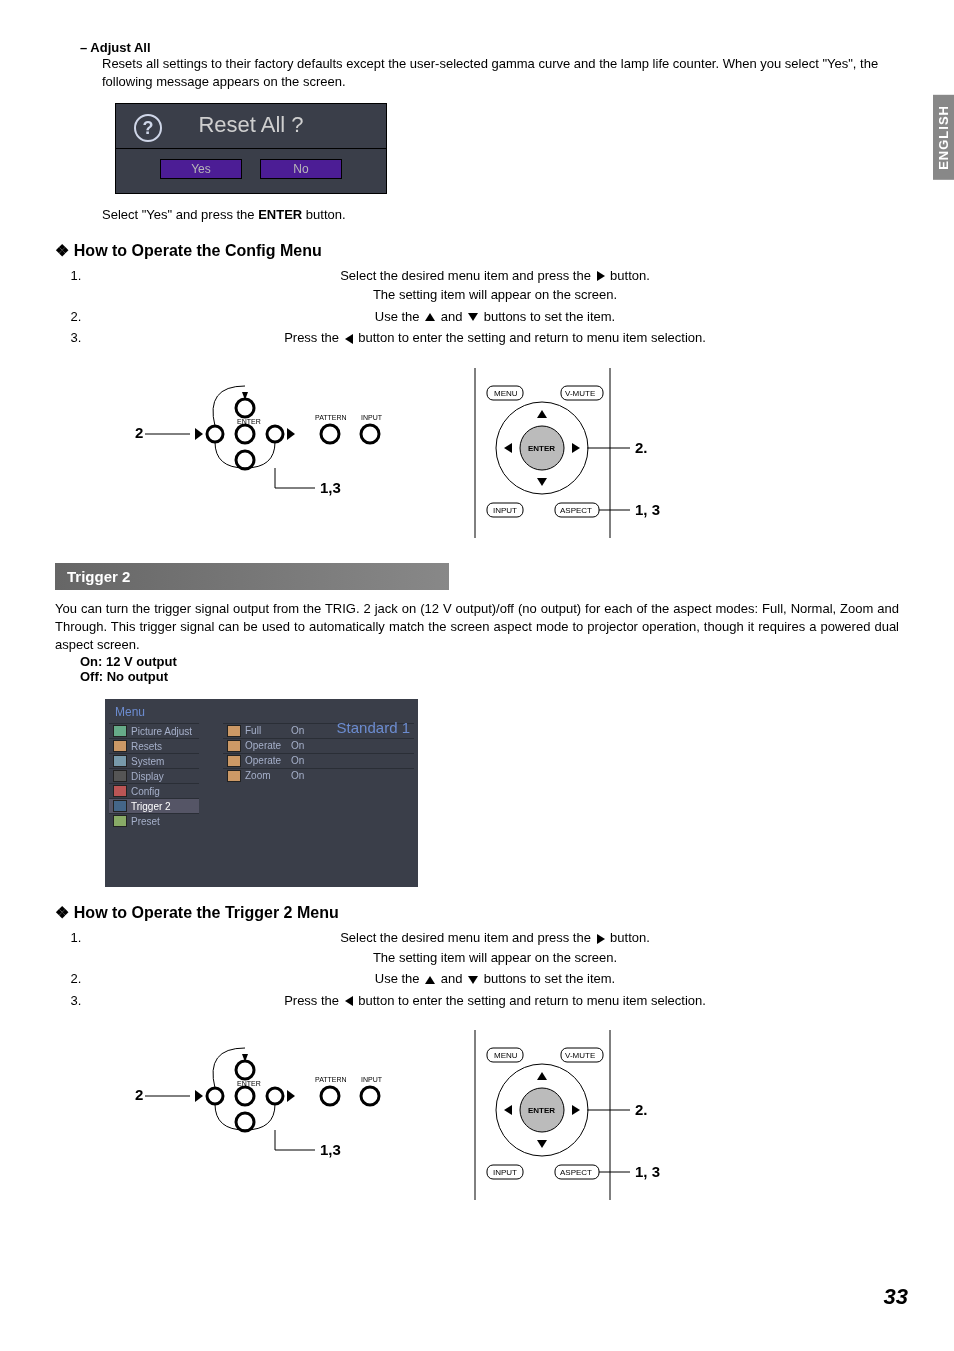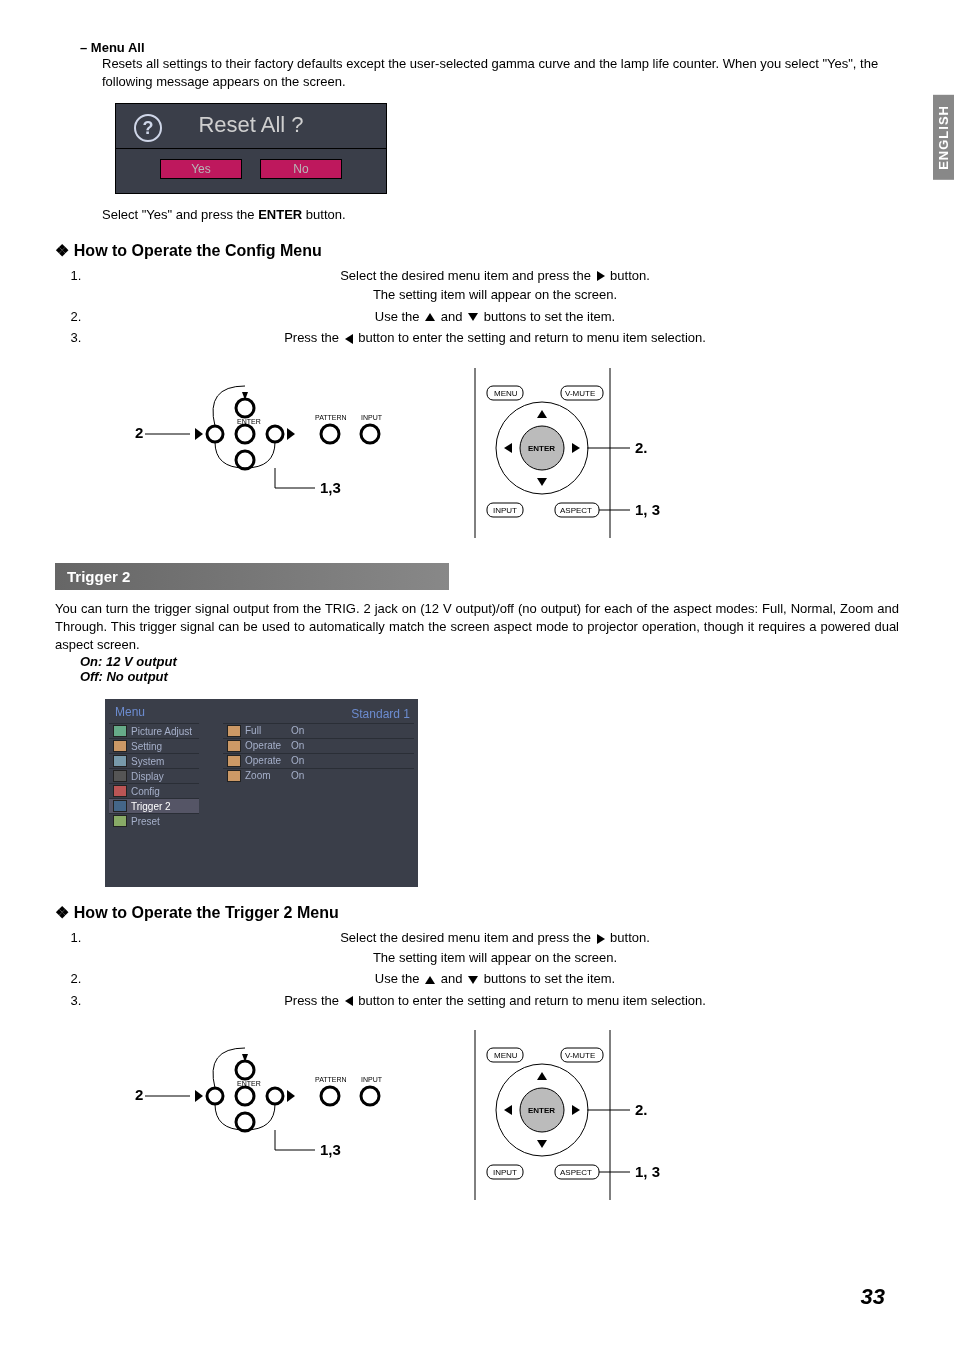"– Menu All" div.reset-heading { text: Menu -> Adjust }
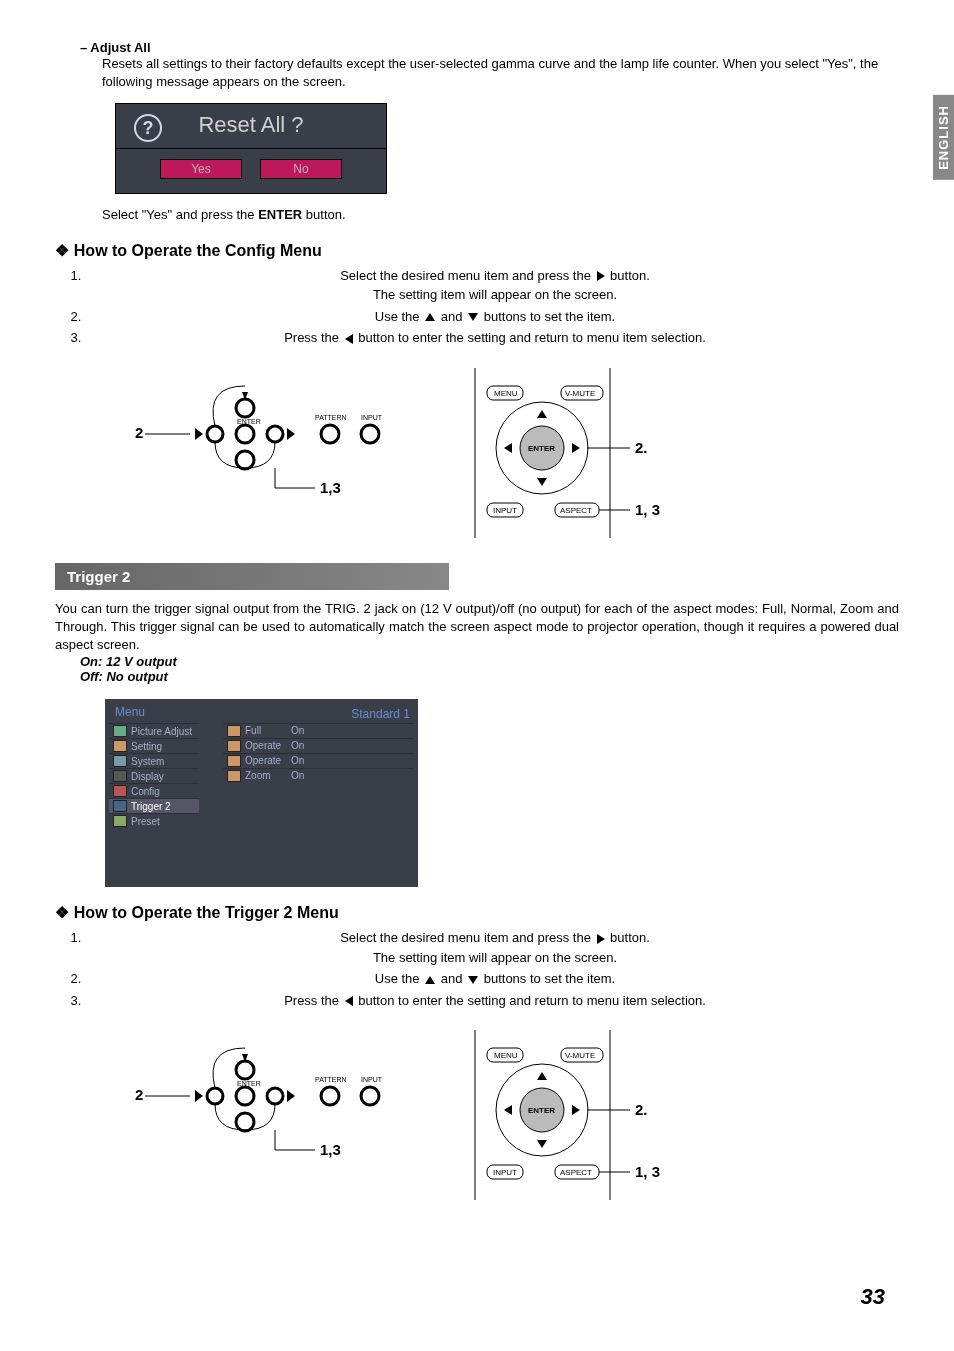"Yes" .dbtn { background: #be185d -> #4c1d95 }
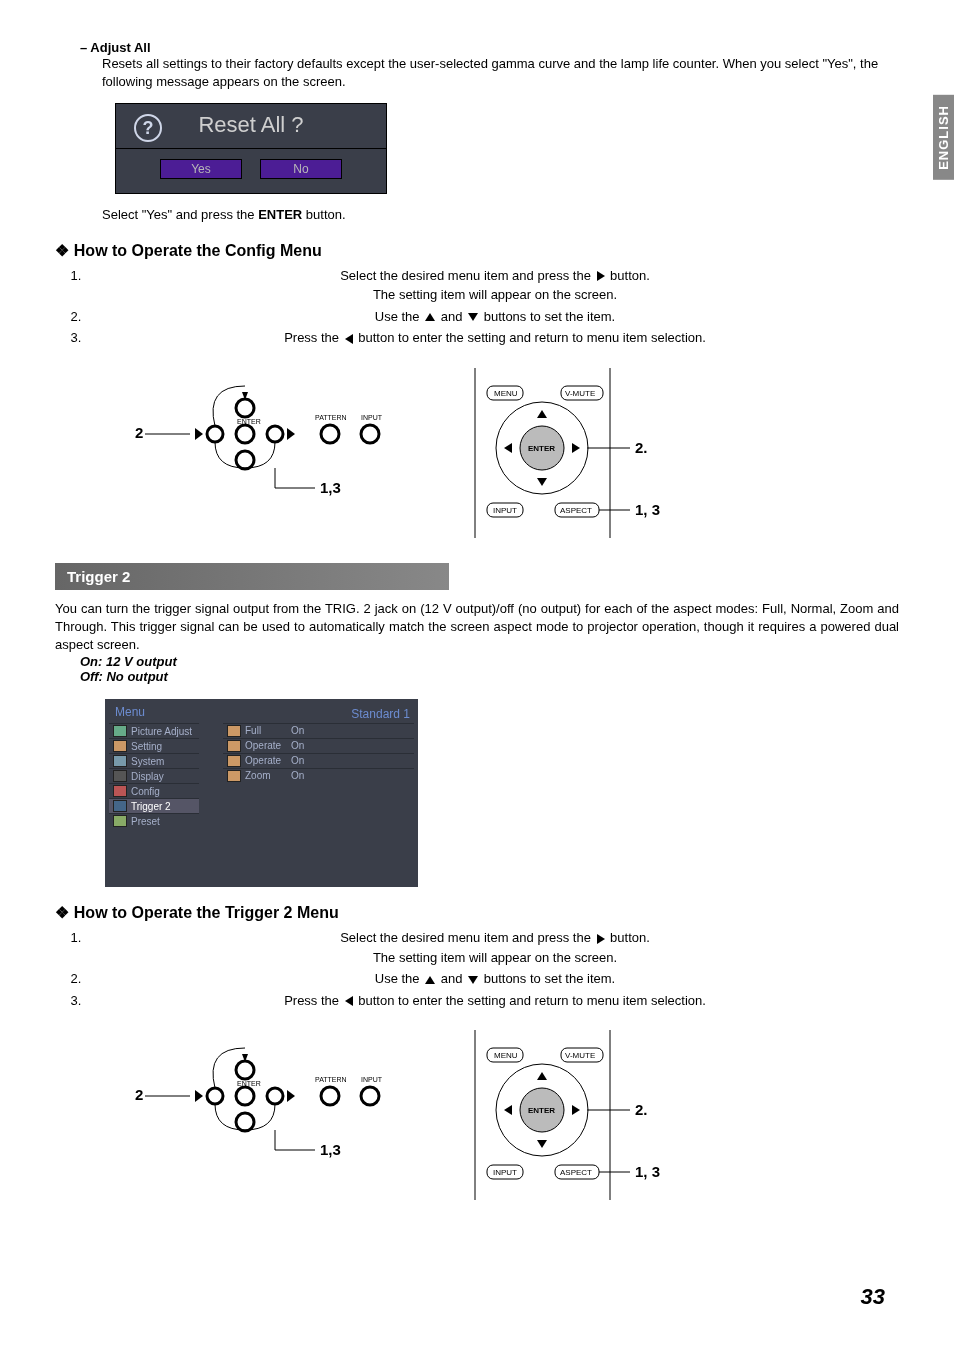"On: 12 V output" .indent1 { font-style: italic -> none }
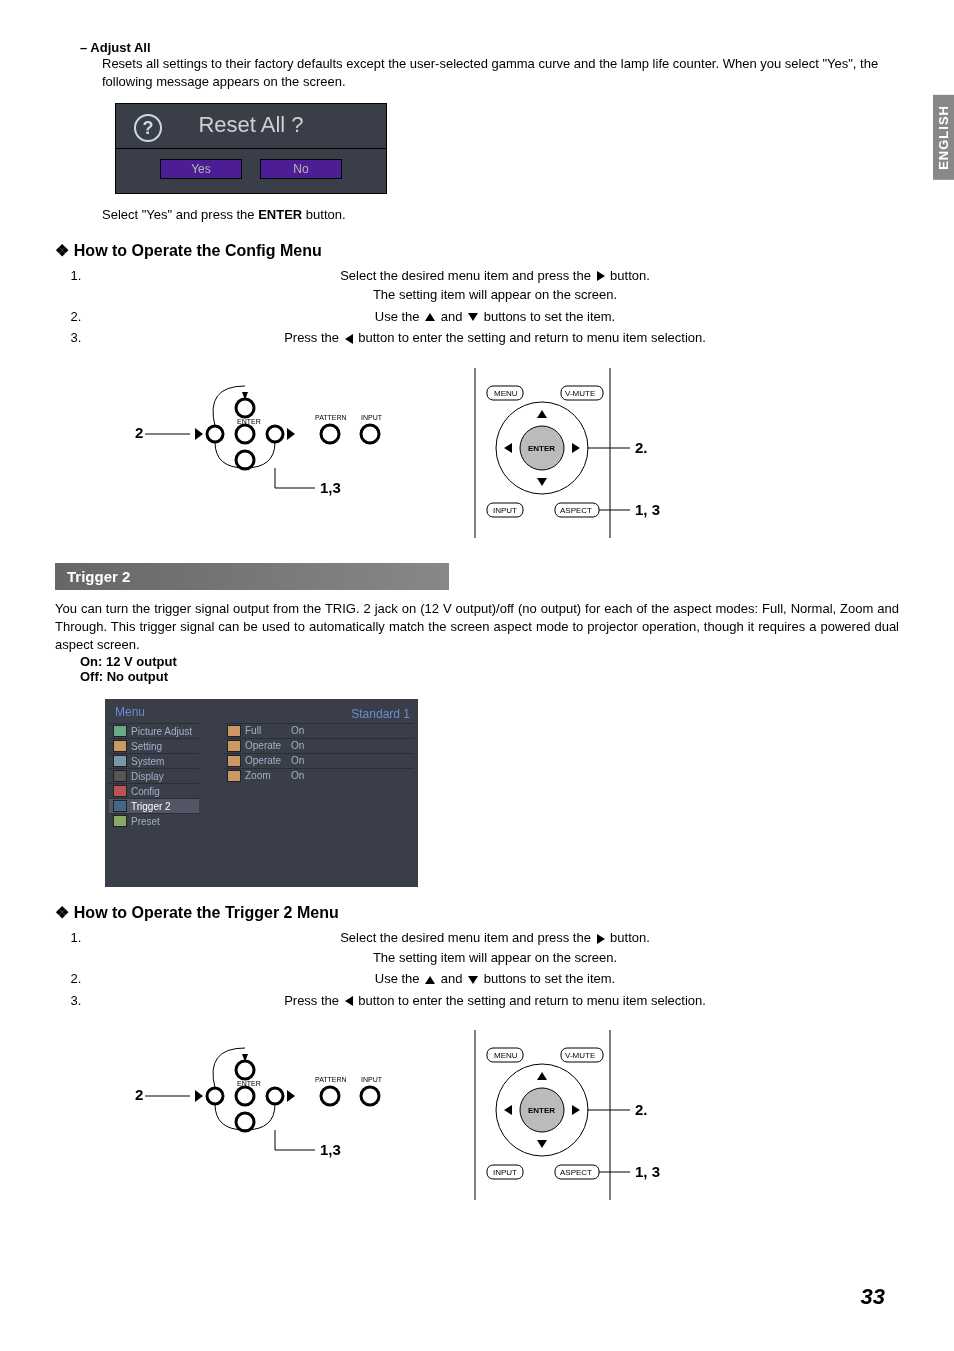"Standard 1" .menu-mode { font-size: 12px -> 15px; top: 8px -> 20px }
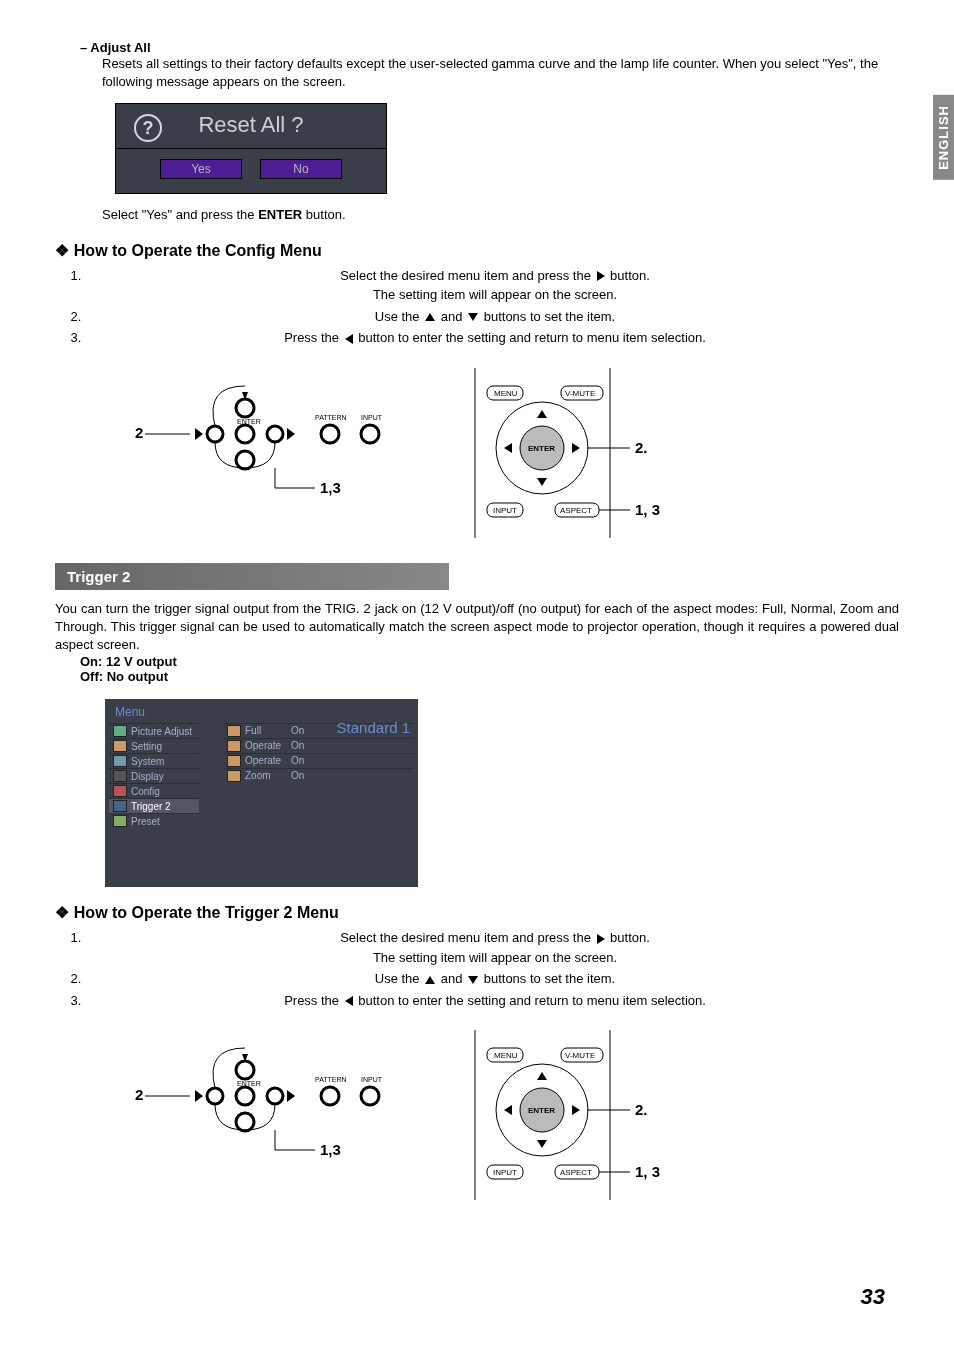"Setting" span { text: Setting -> Resets }
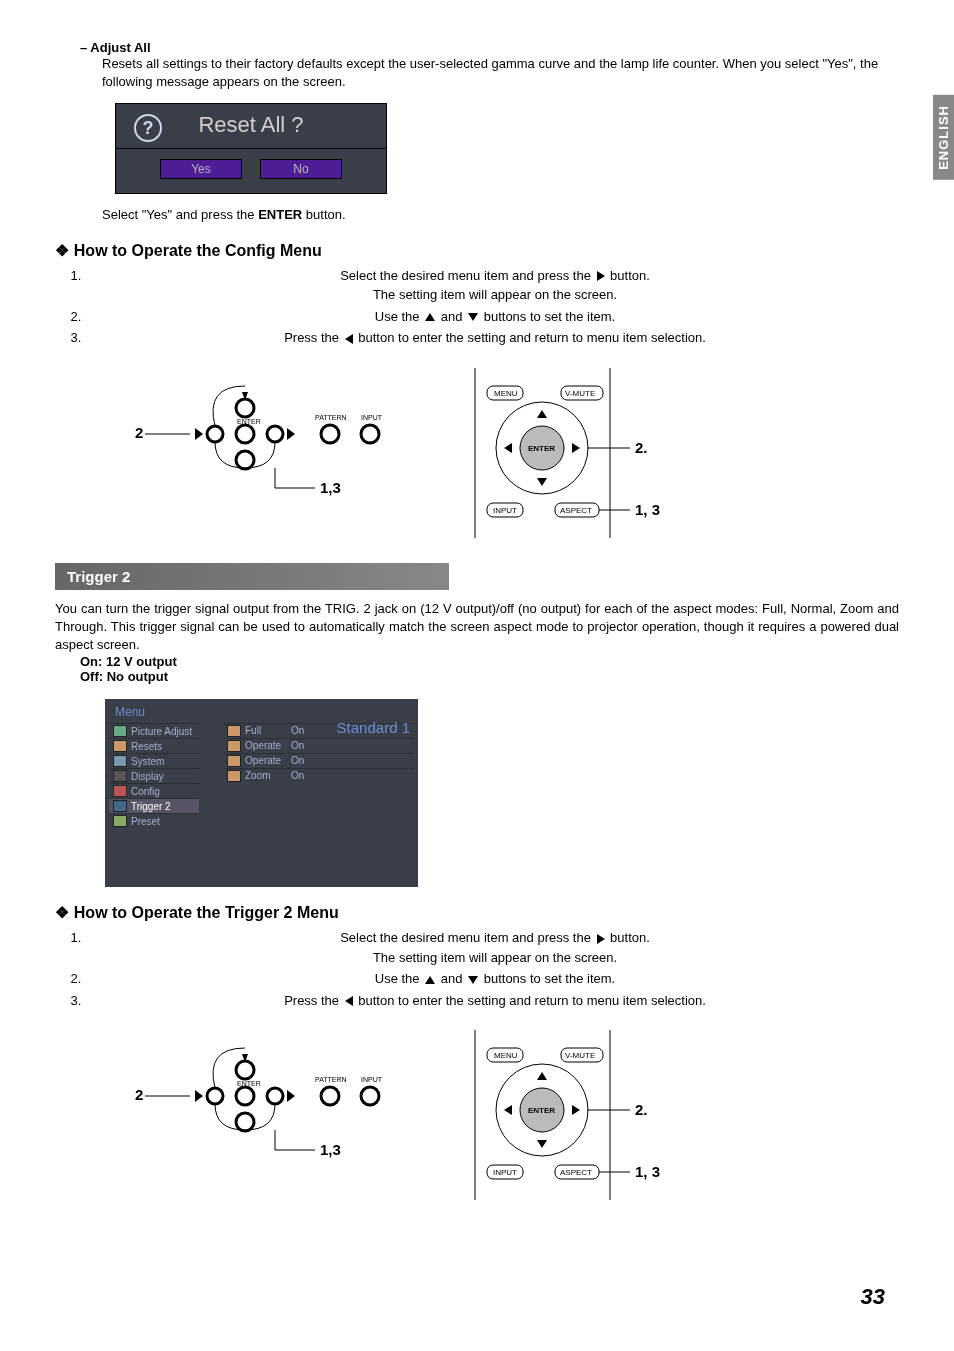"33" .page-num { right: 69px -> 46px }
